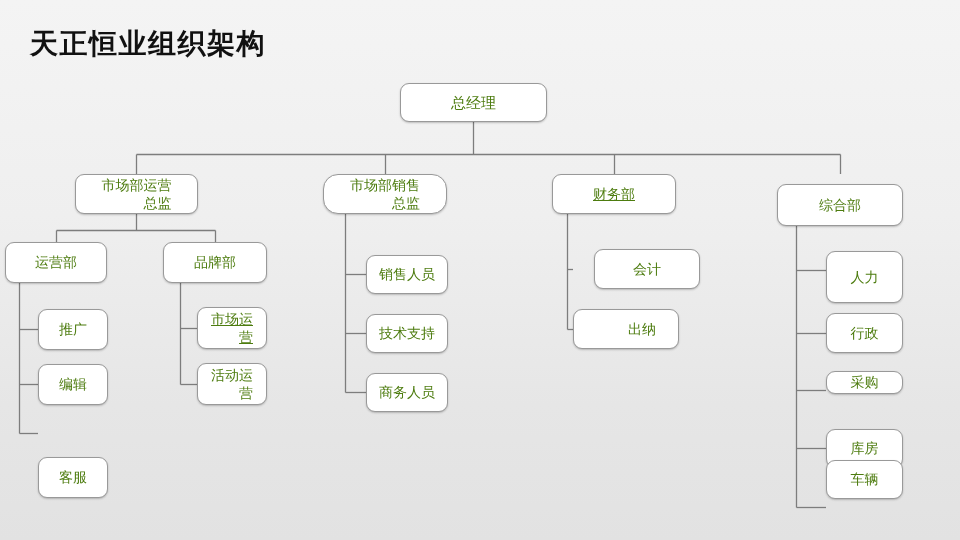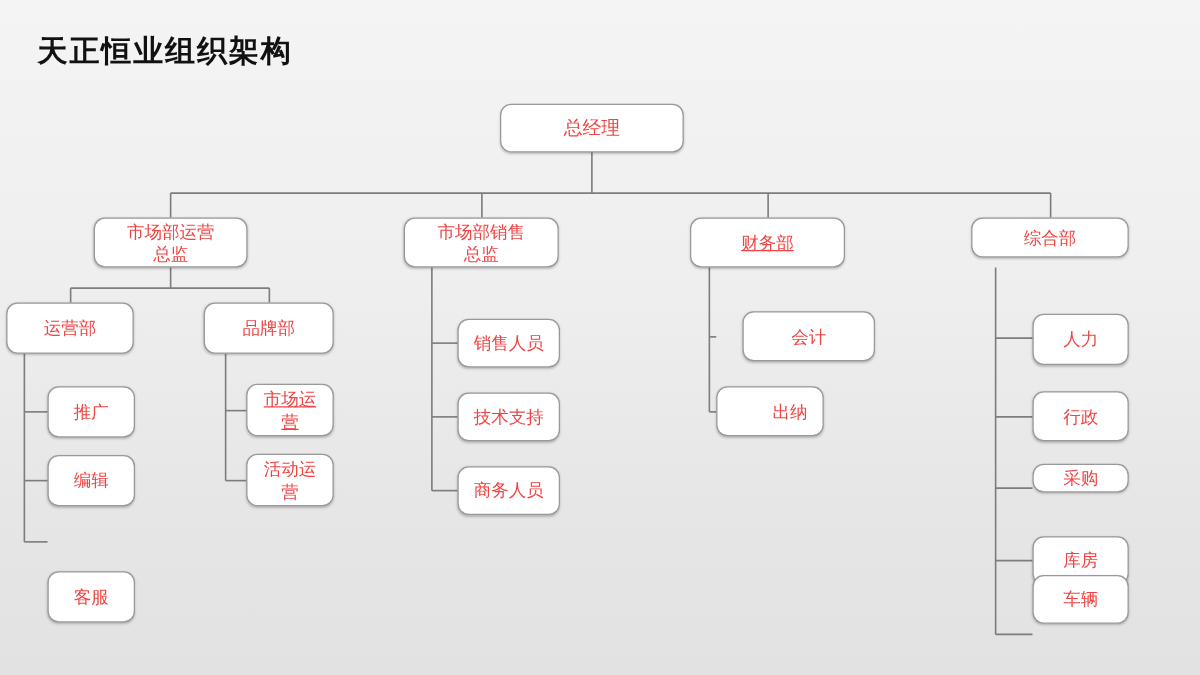"天正恒业组织架构" .slide-title { font-size: 24px -> 28px }
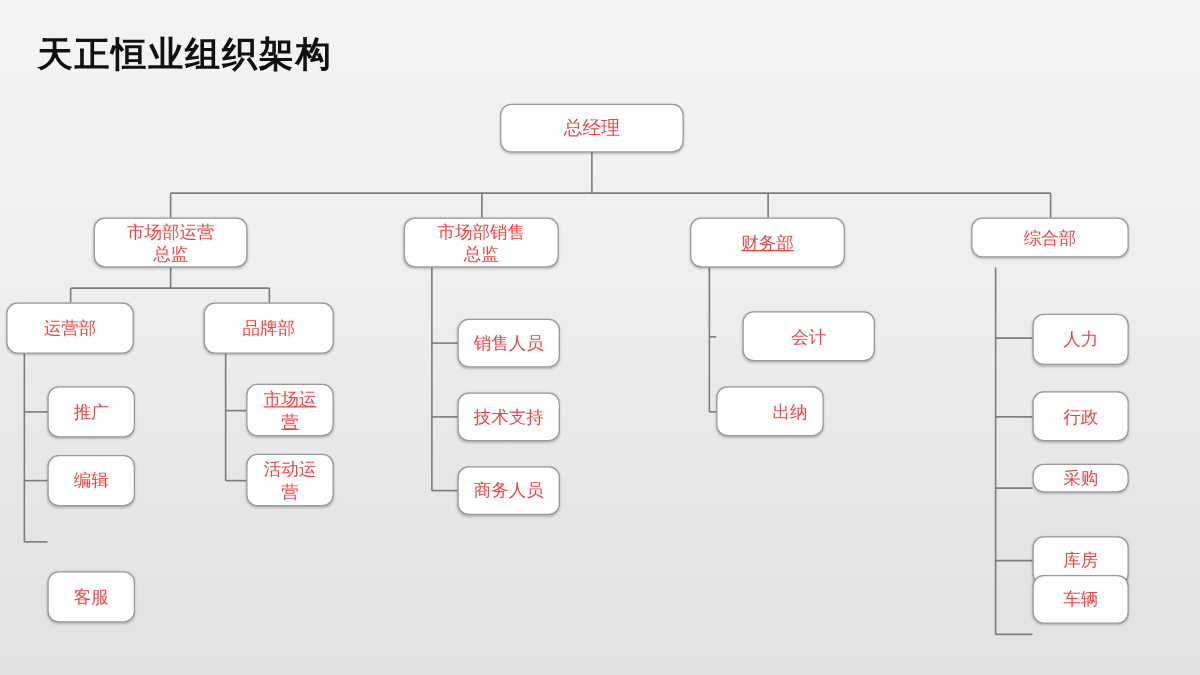"总经理" .node { color: #ef4444 -> #4d7c0f; text-align: center -> right }
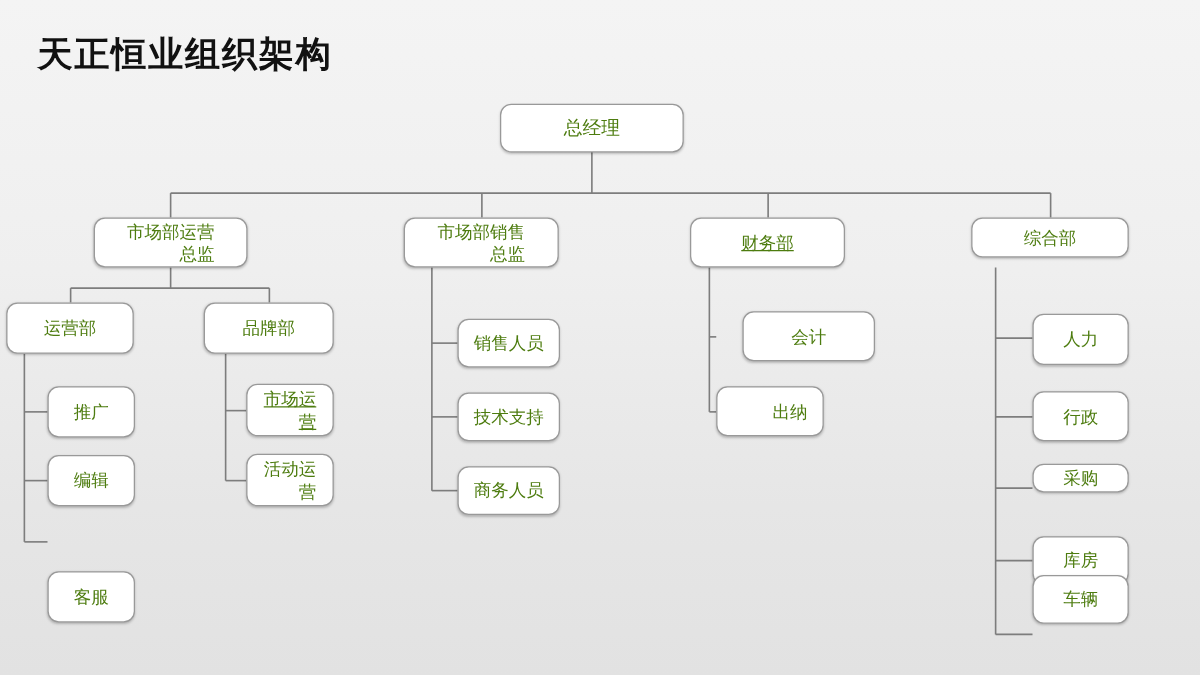"市场部销售" div.node { border-radius: none -> 15px }
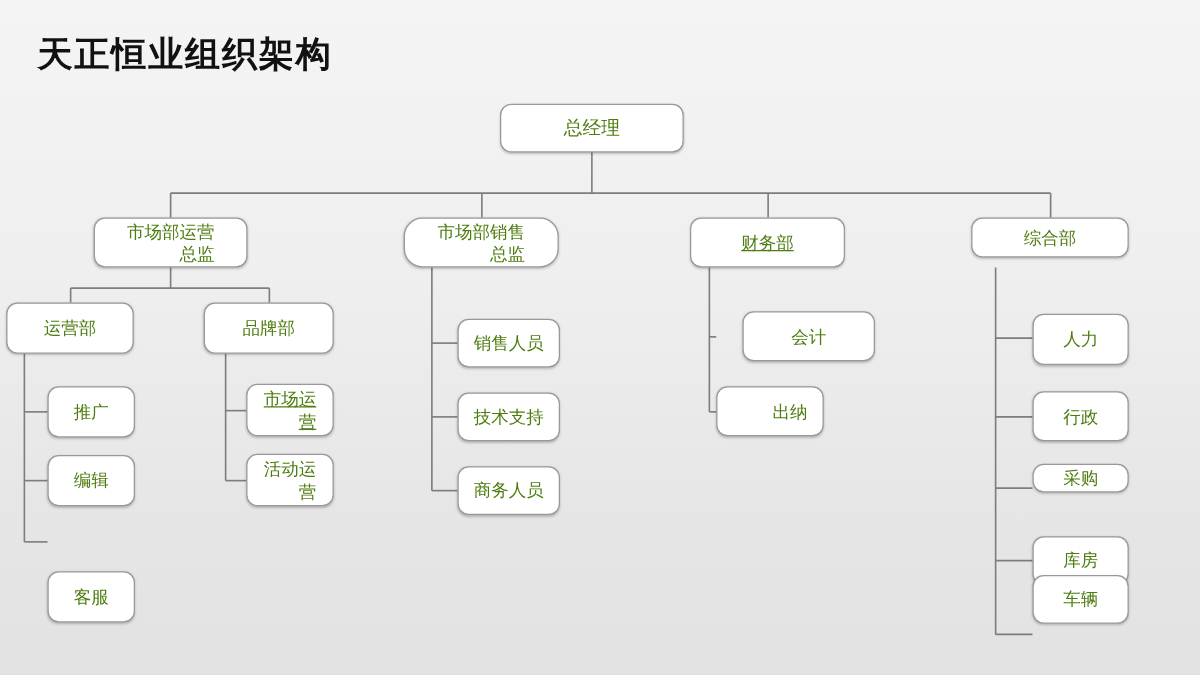"综合部" div.node { height: 32px -> 42px; top: 174px -> 184px }
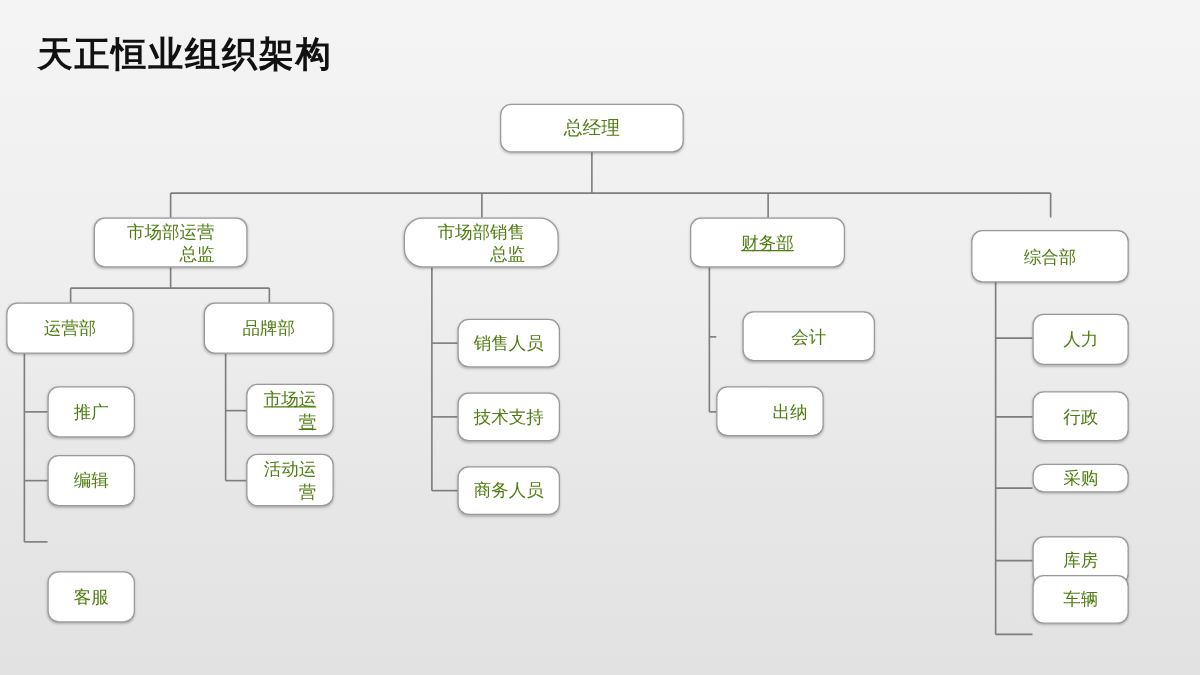"人力" div.node { height: 41px -> 52px }
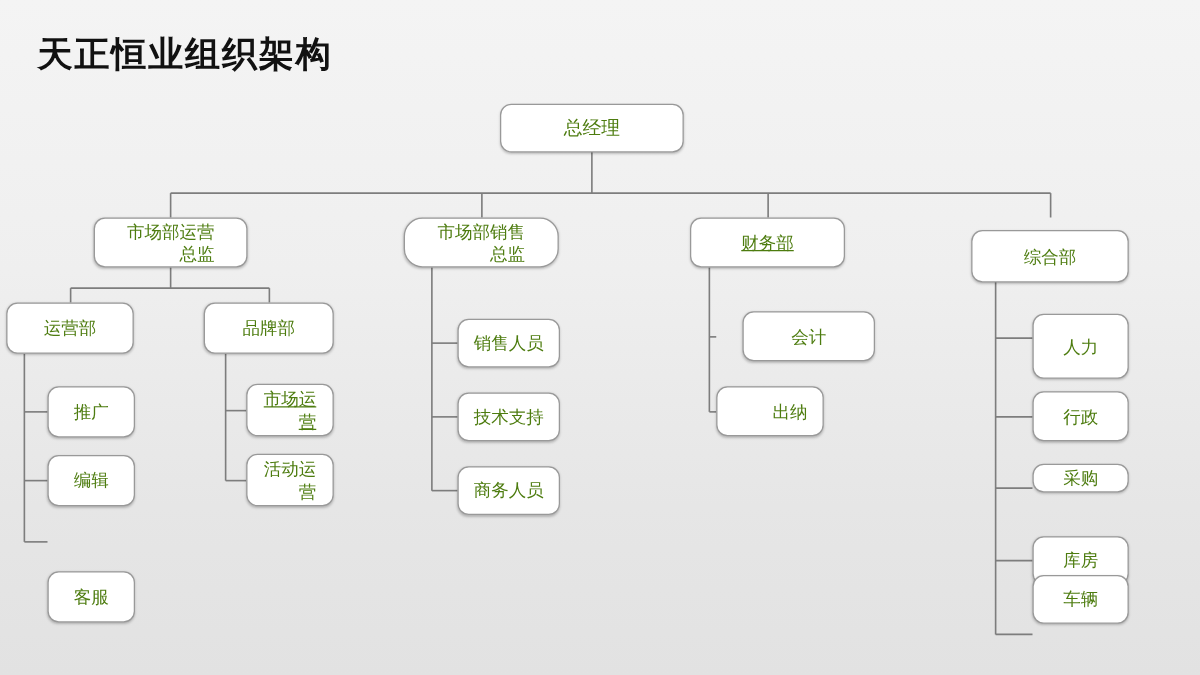"出纳" div.node { width: 86px -> 106px }
